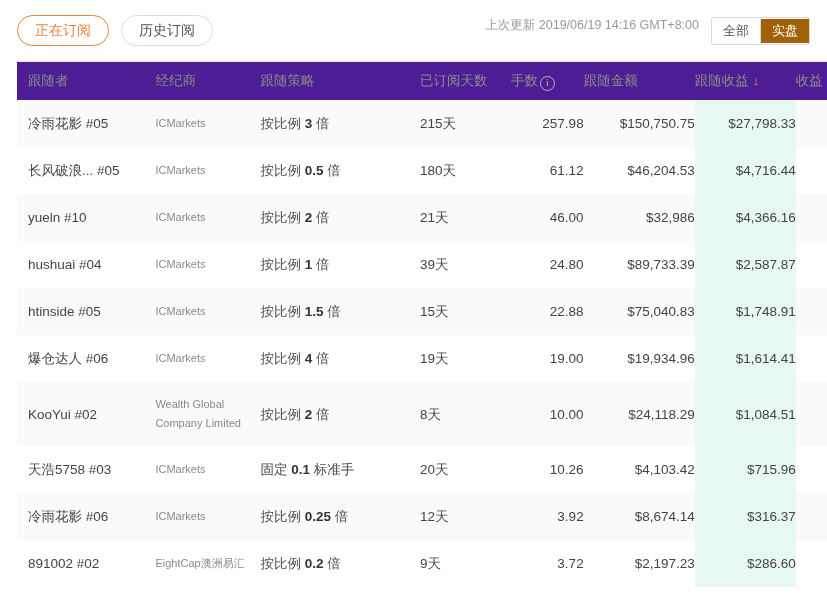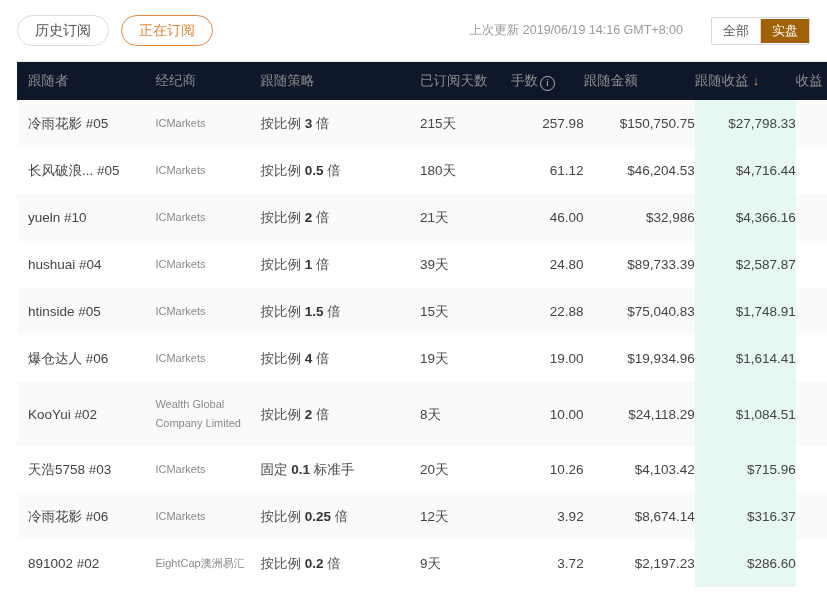"历史订阅" div.pill { order: before "正在订阅" -> after "正在订阅" }
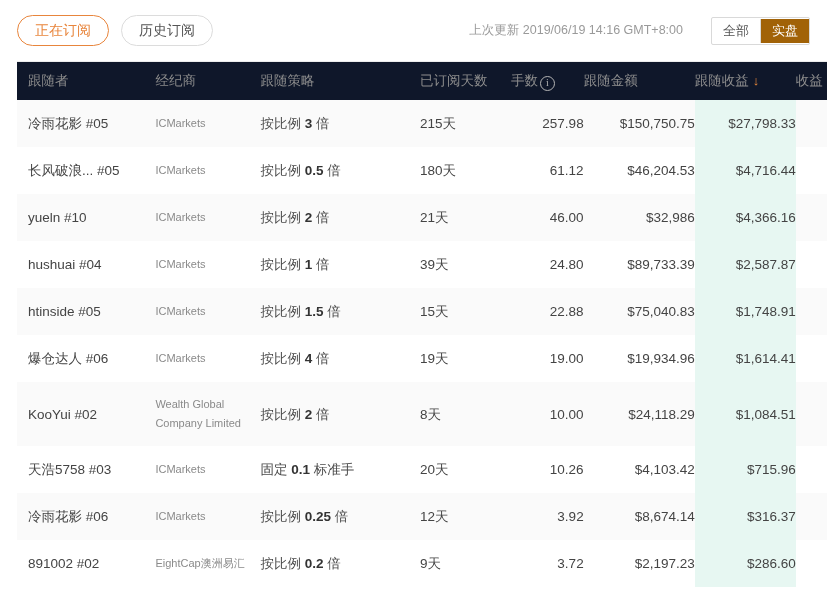"上次更新 2019/06/19 14:16 GMT+8:00" .toolbar-right { align-items: center -> none; gap: 28px -> 12px }
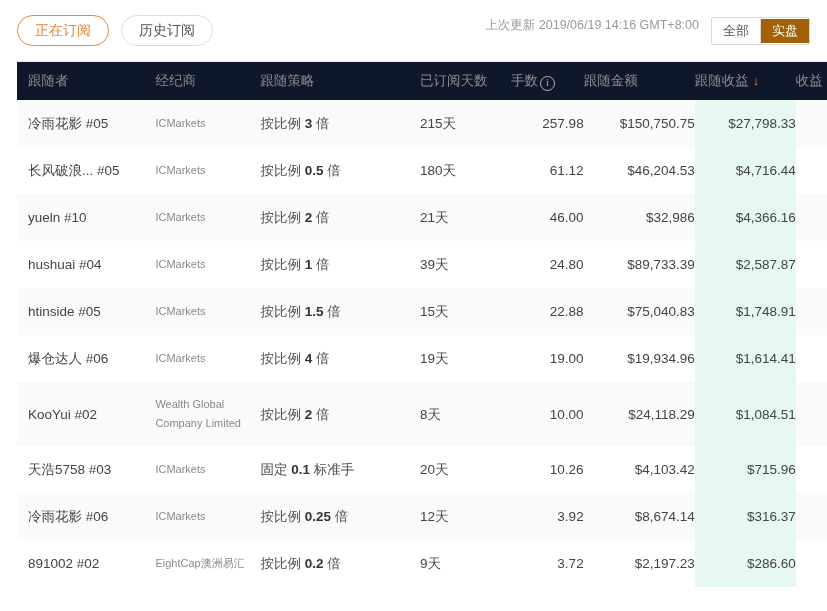"跟随者" table.grid thead th { background: #0f172a -> #4c1d95 }
